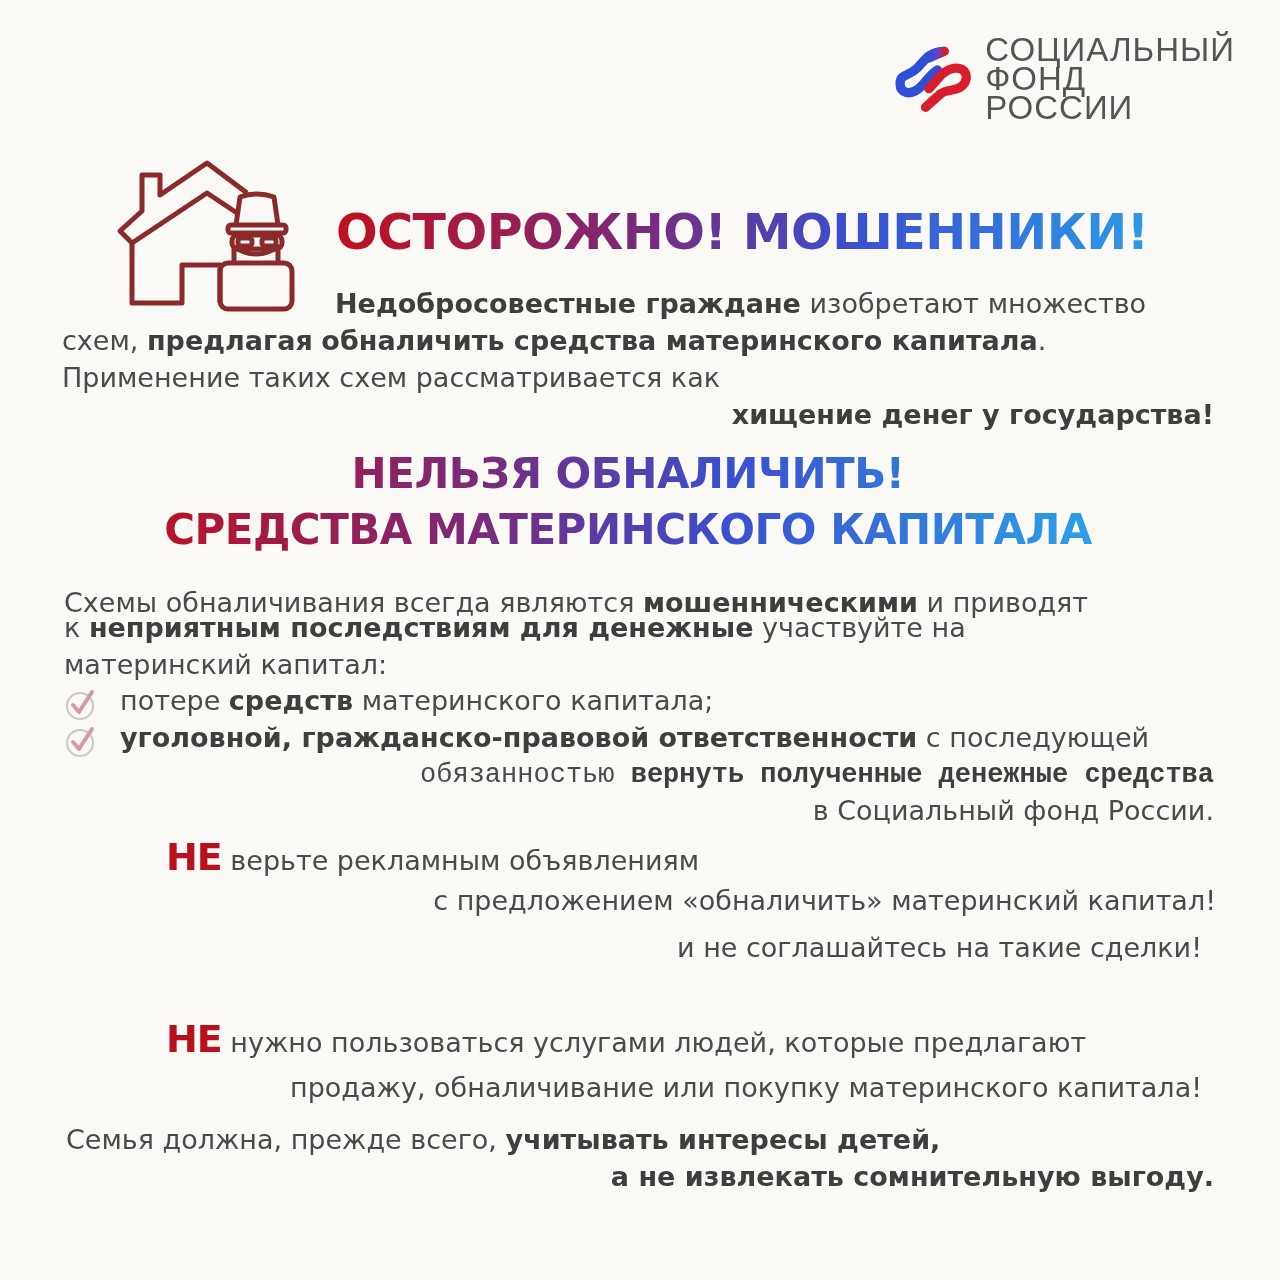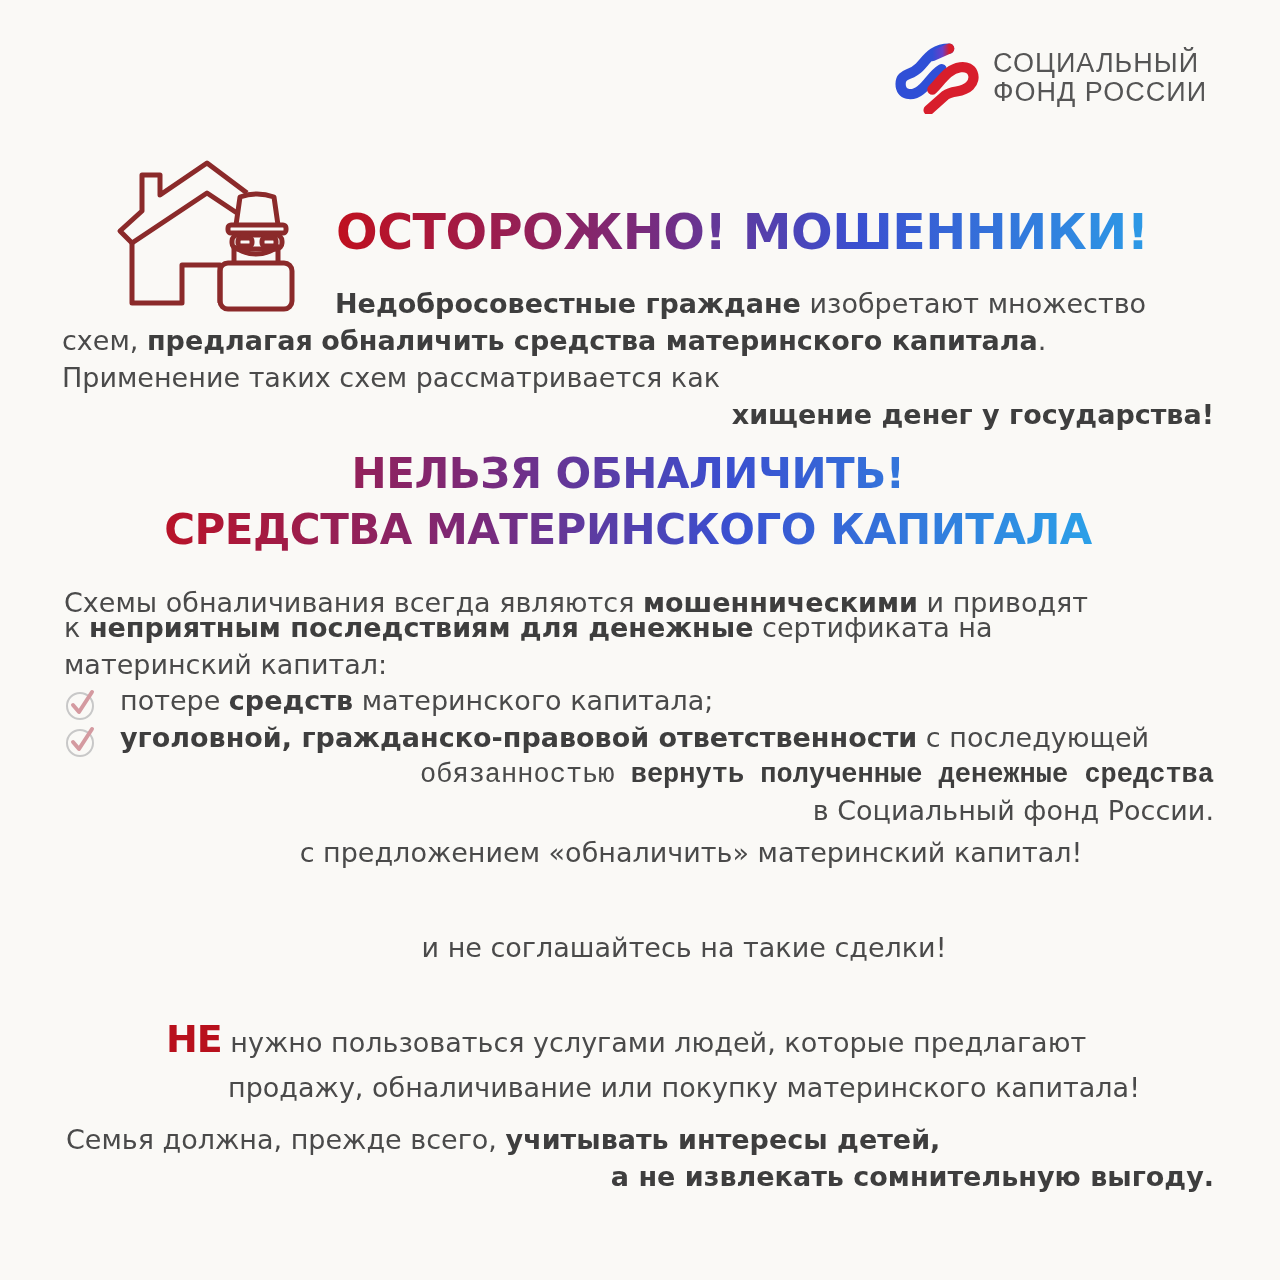"СОЦИАЛЬНЫЙ" .logo-text { font-size: 27px -> 33px }
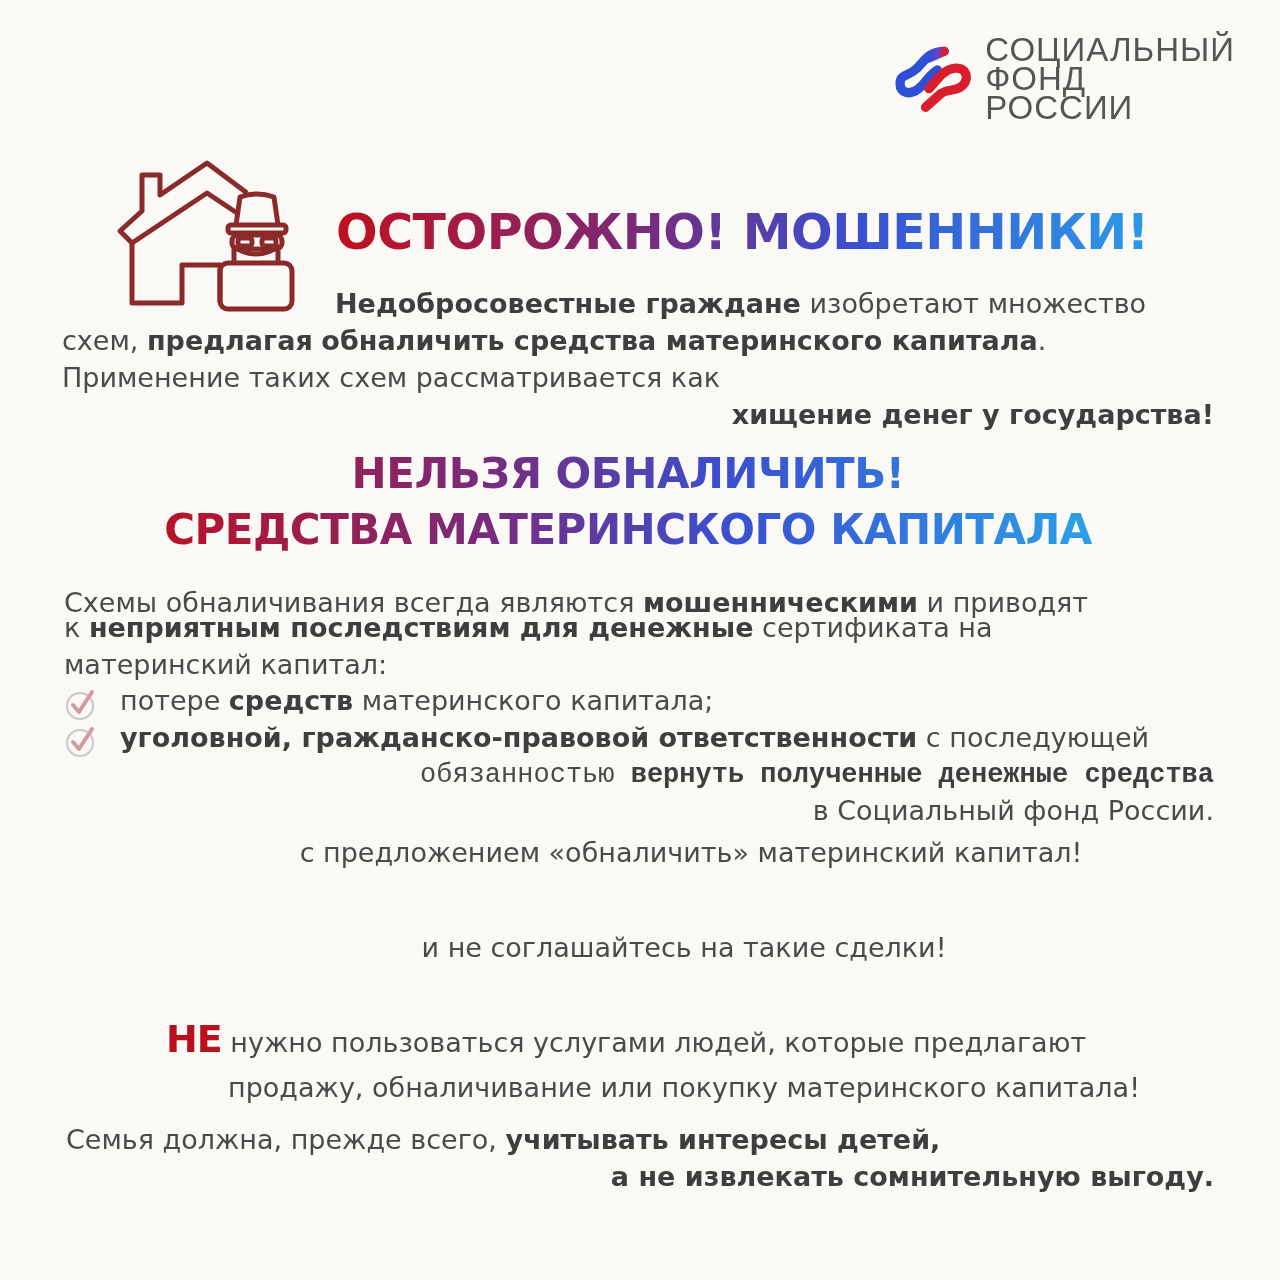"хищение денег у государства!" .right { text-align: center -> right }
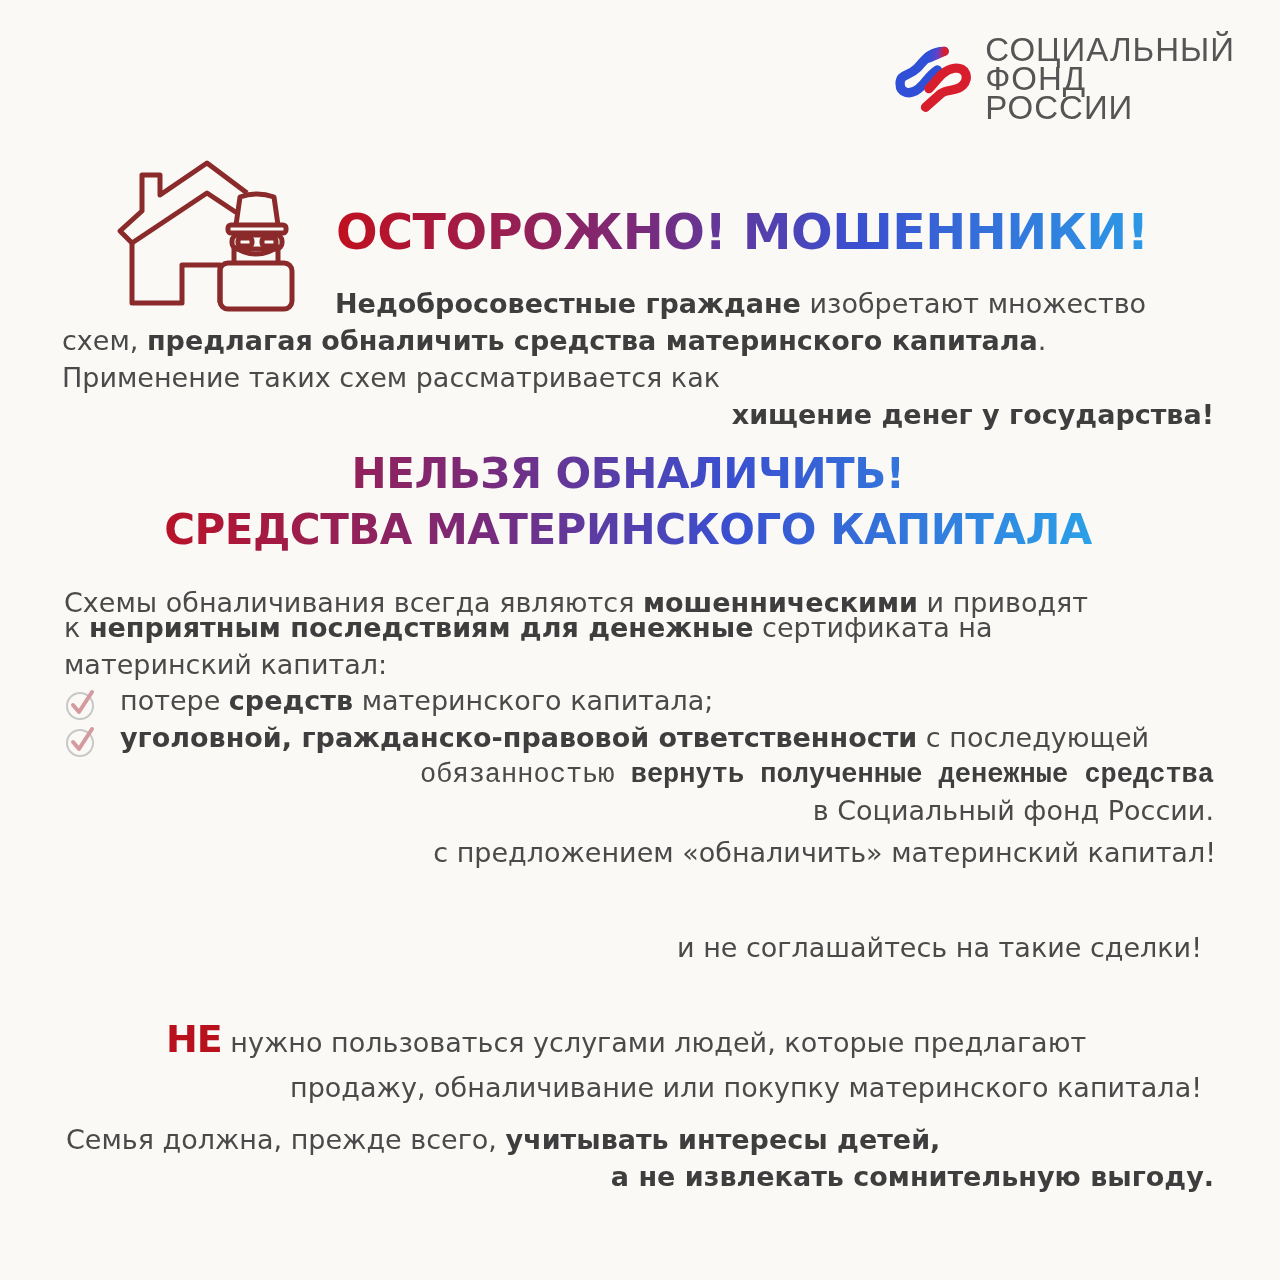"сертификата на" span { text: сертификата -> участвуйте }
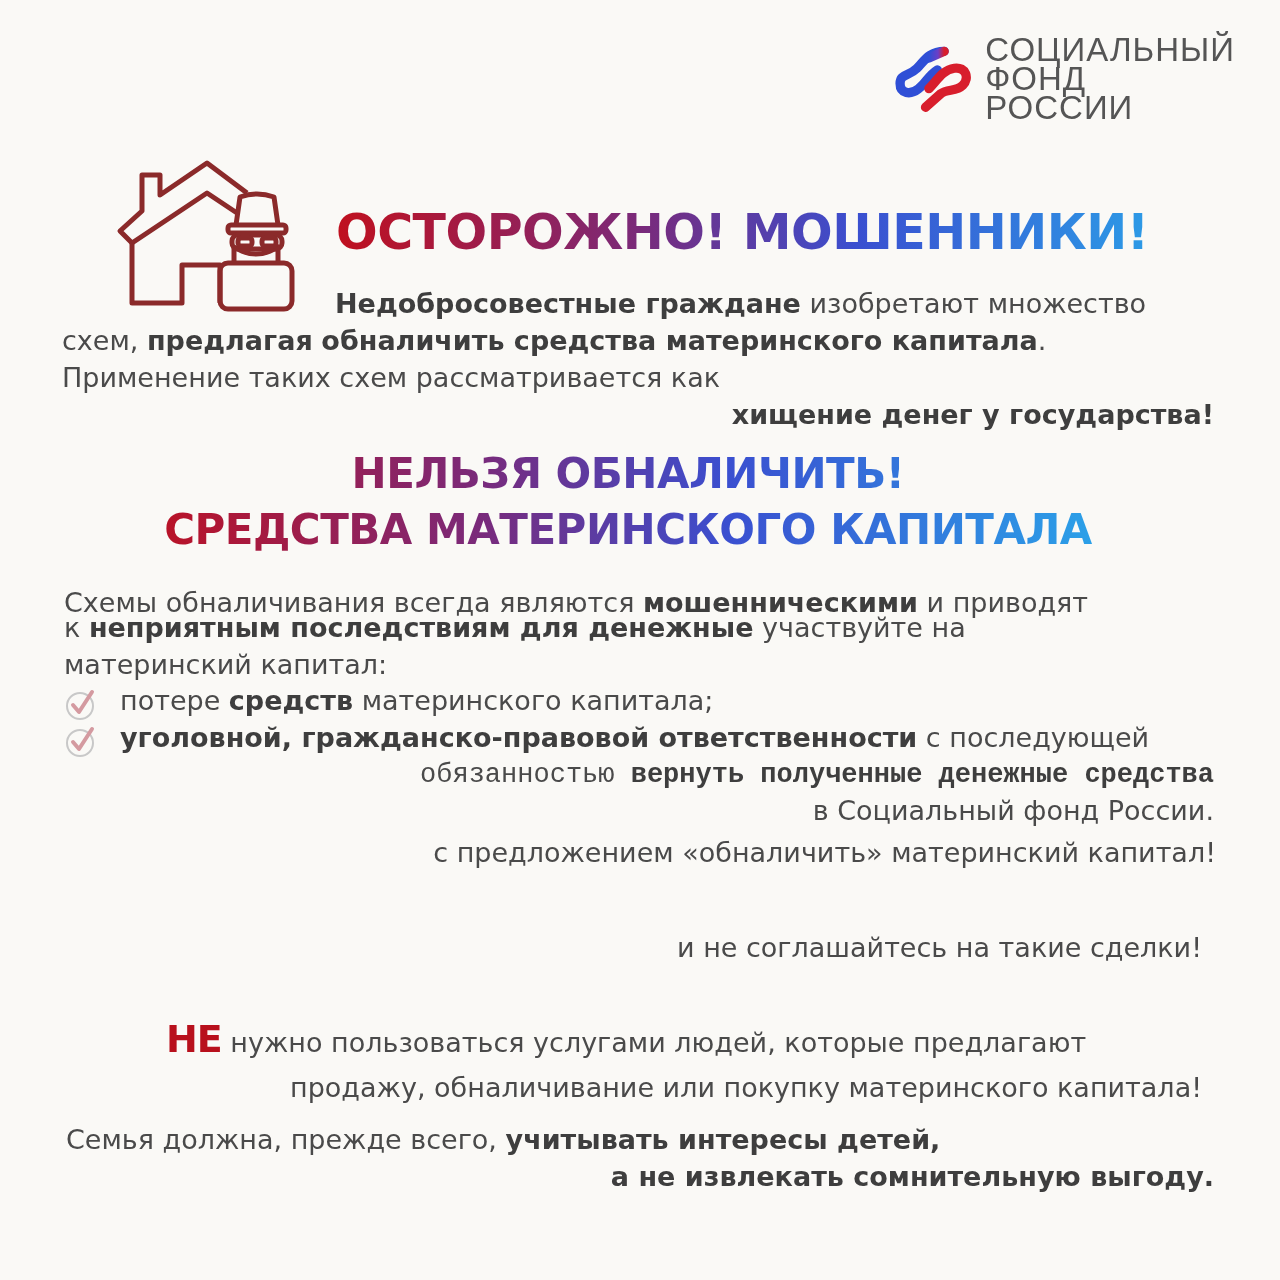"НЕ верьте рекламным объявлениям" div.t { html: none -> <div><span>НЕ</span> <span>верьте рекламным объявлениям</span></div> }
